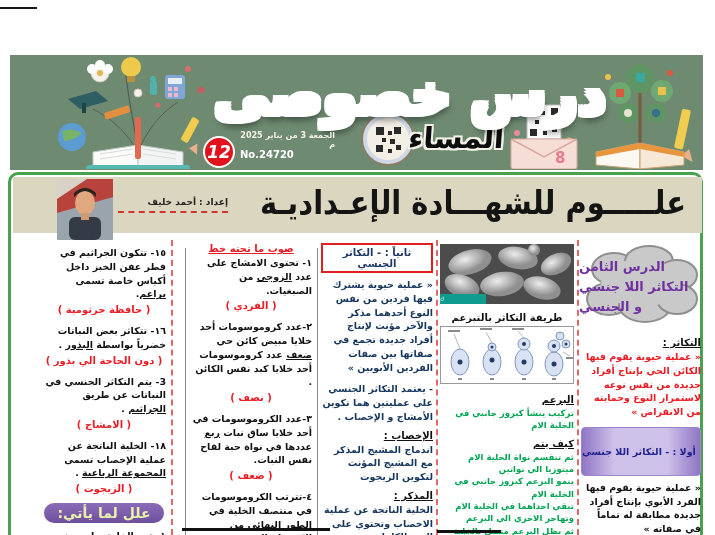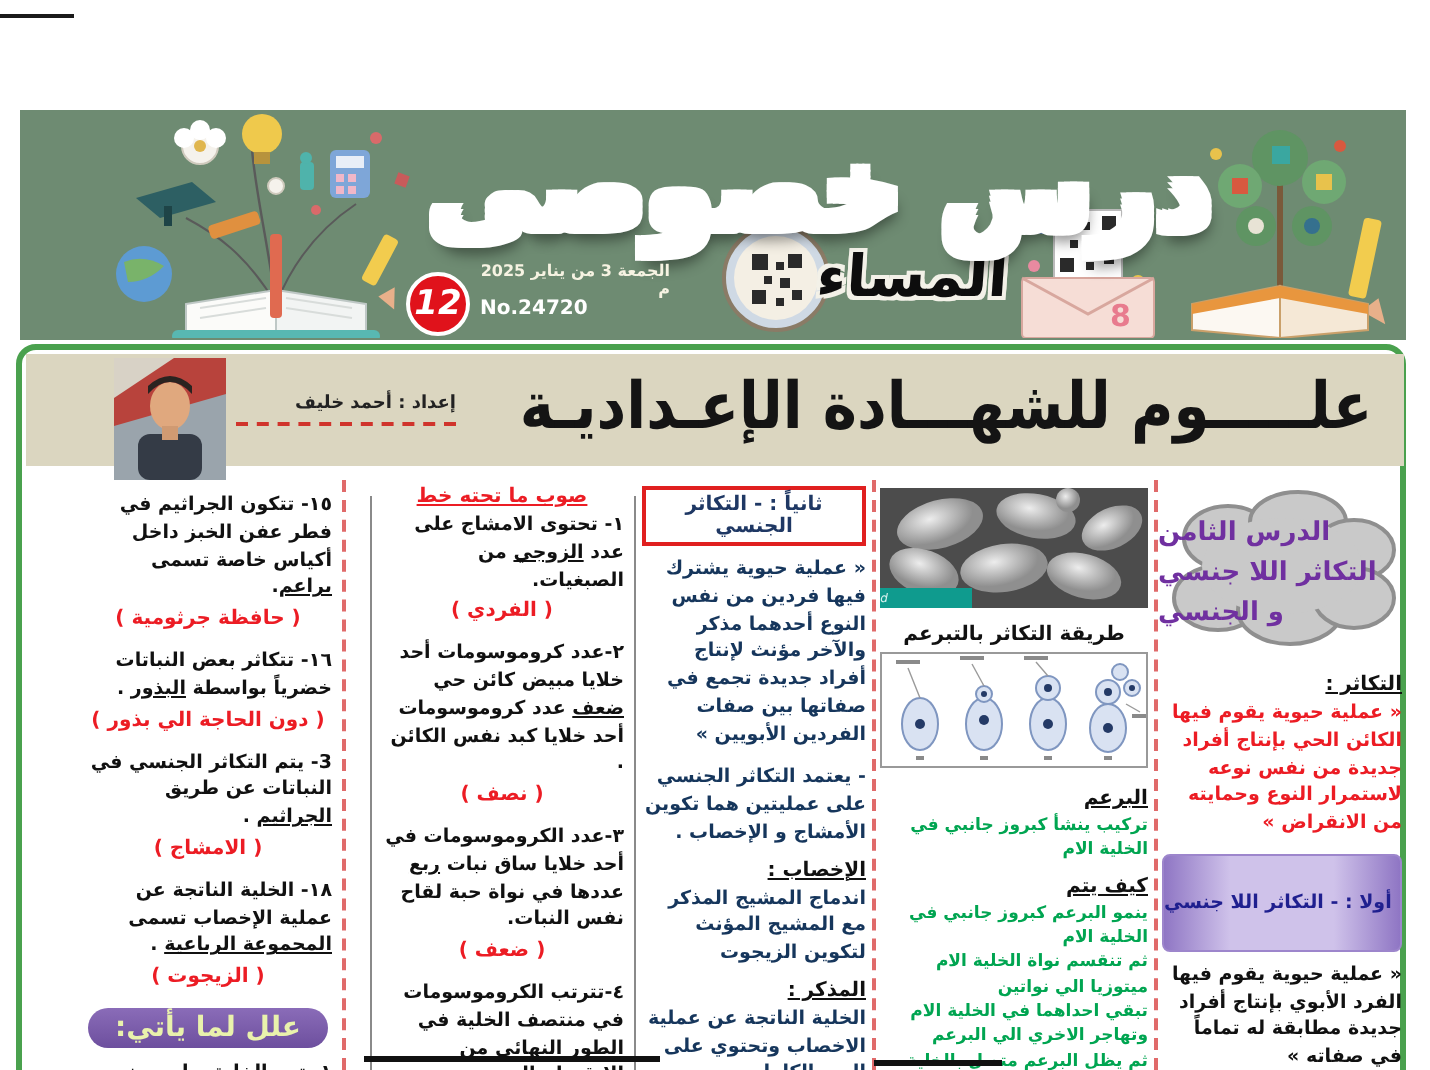"ينمو البرعم كبروز جانبي في" div.t { order: before "ثم تنقسم نواة الخلية الام" -> after "ثم تنقسم نواة الخلية الام" }
